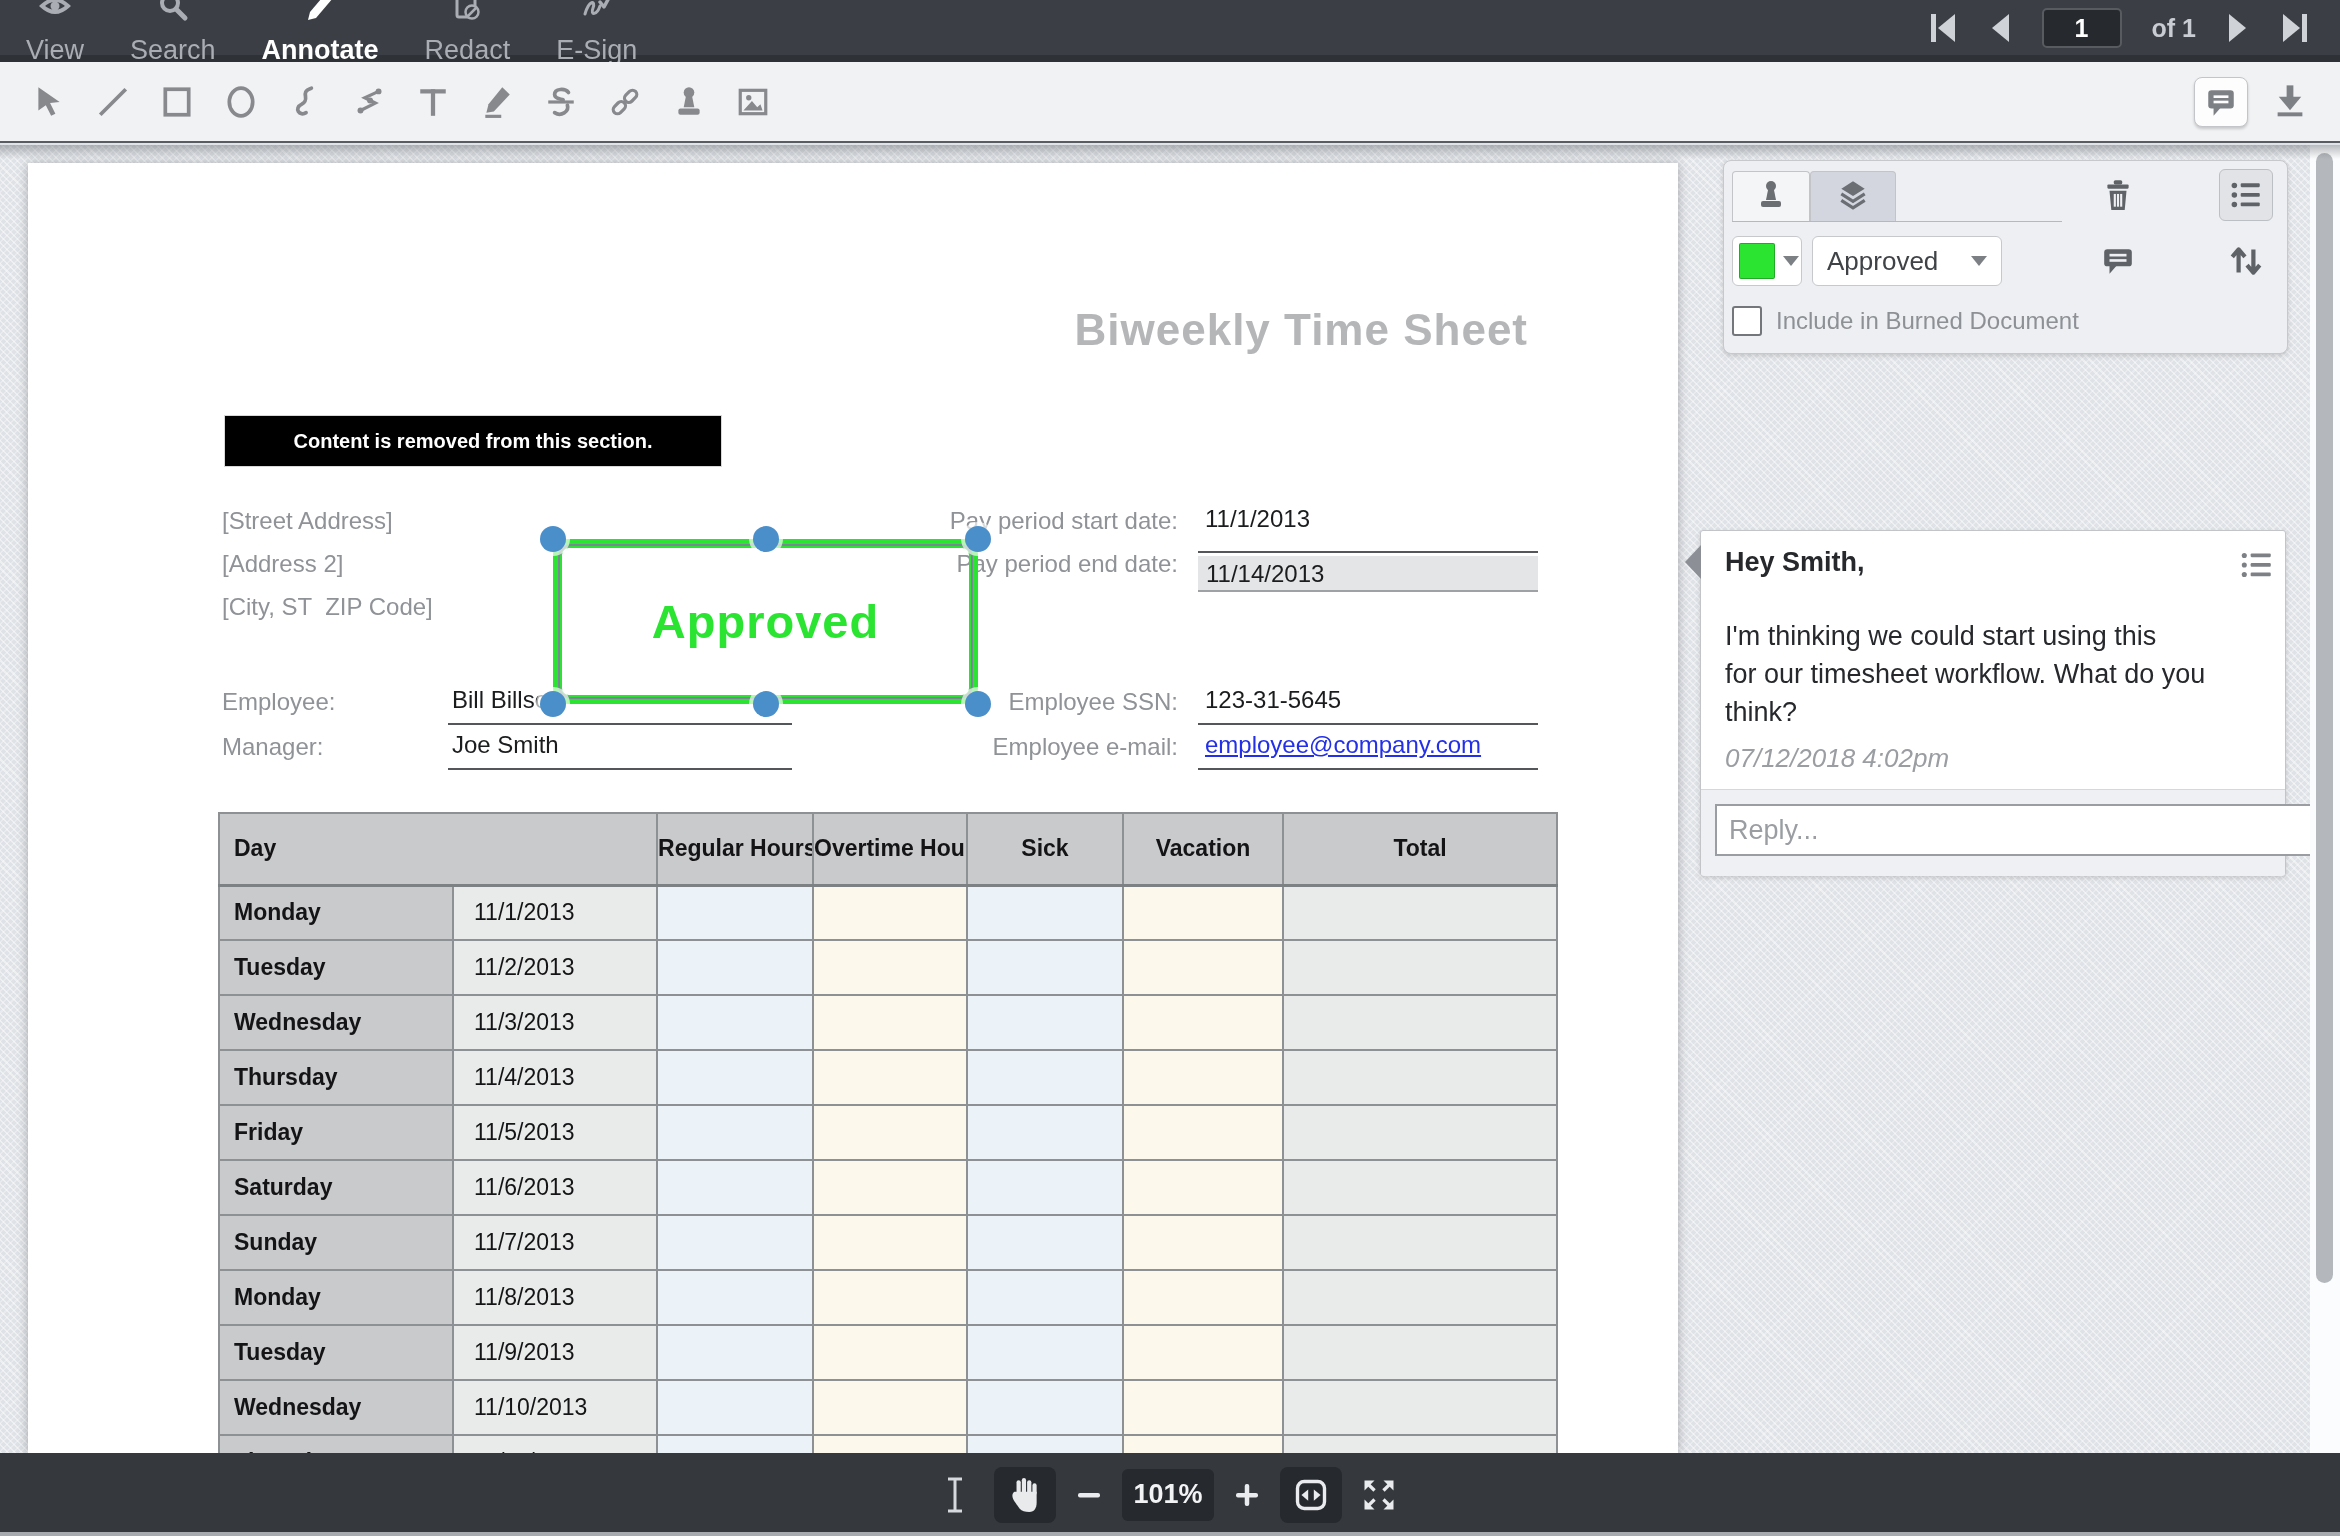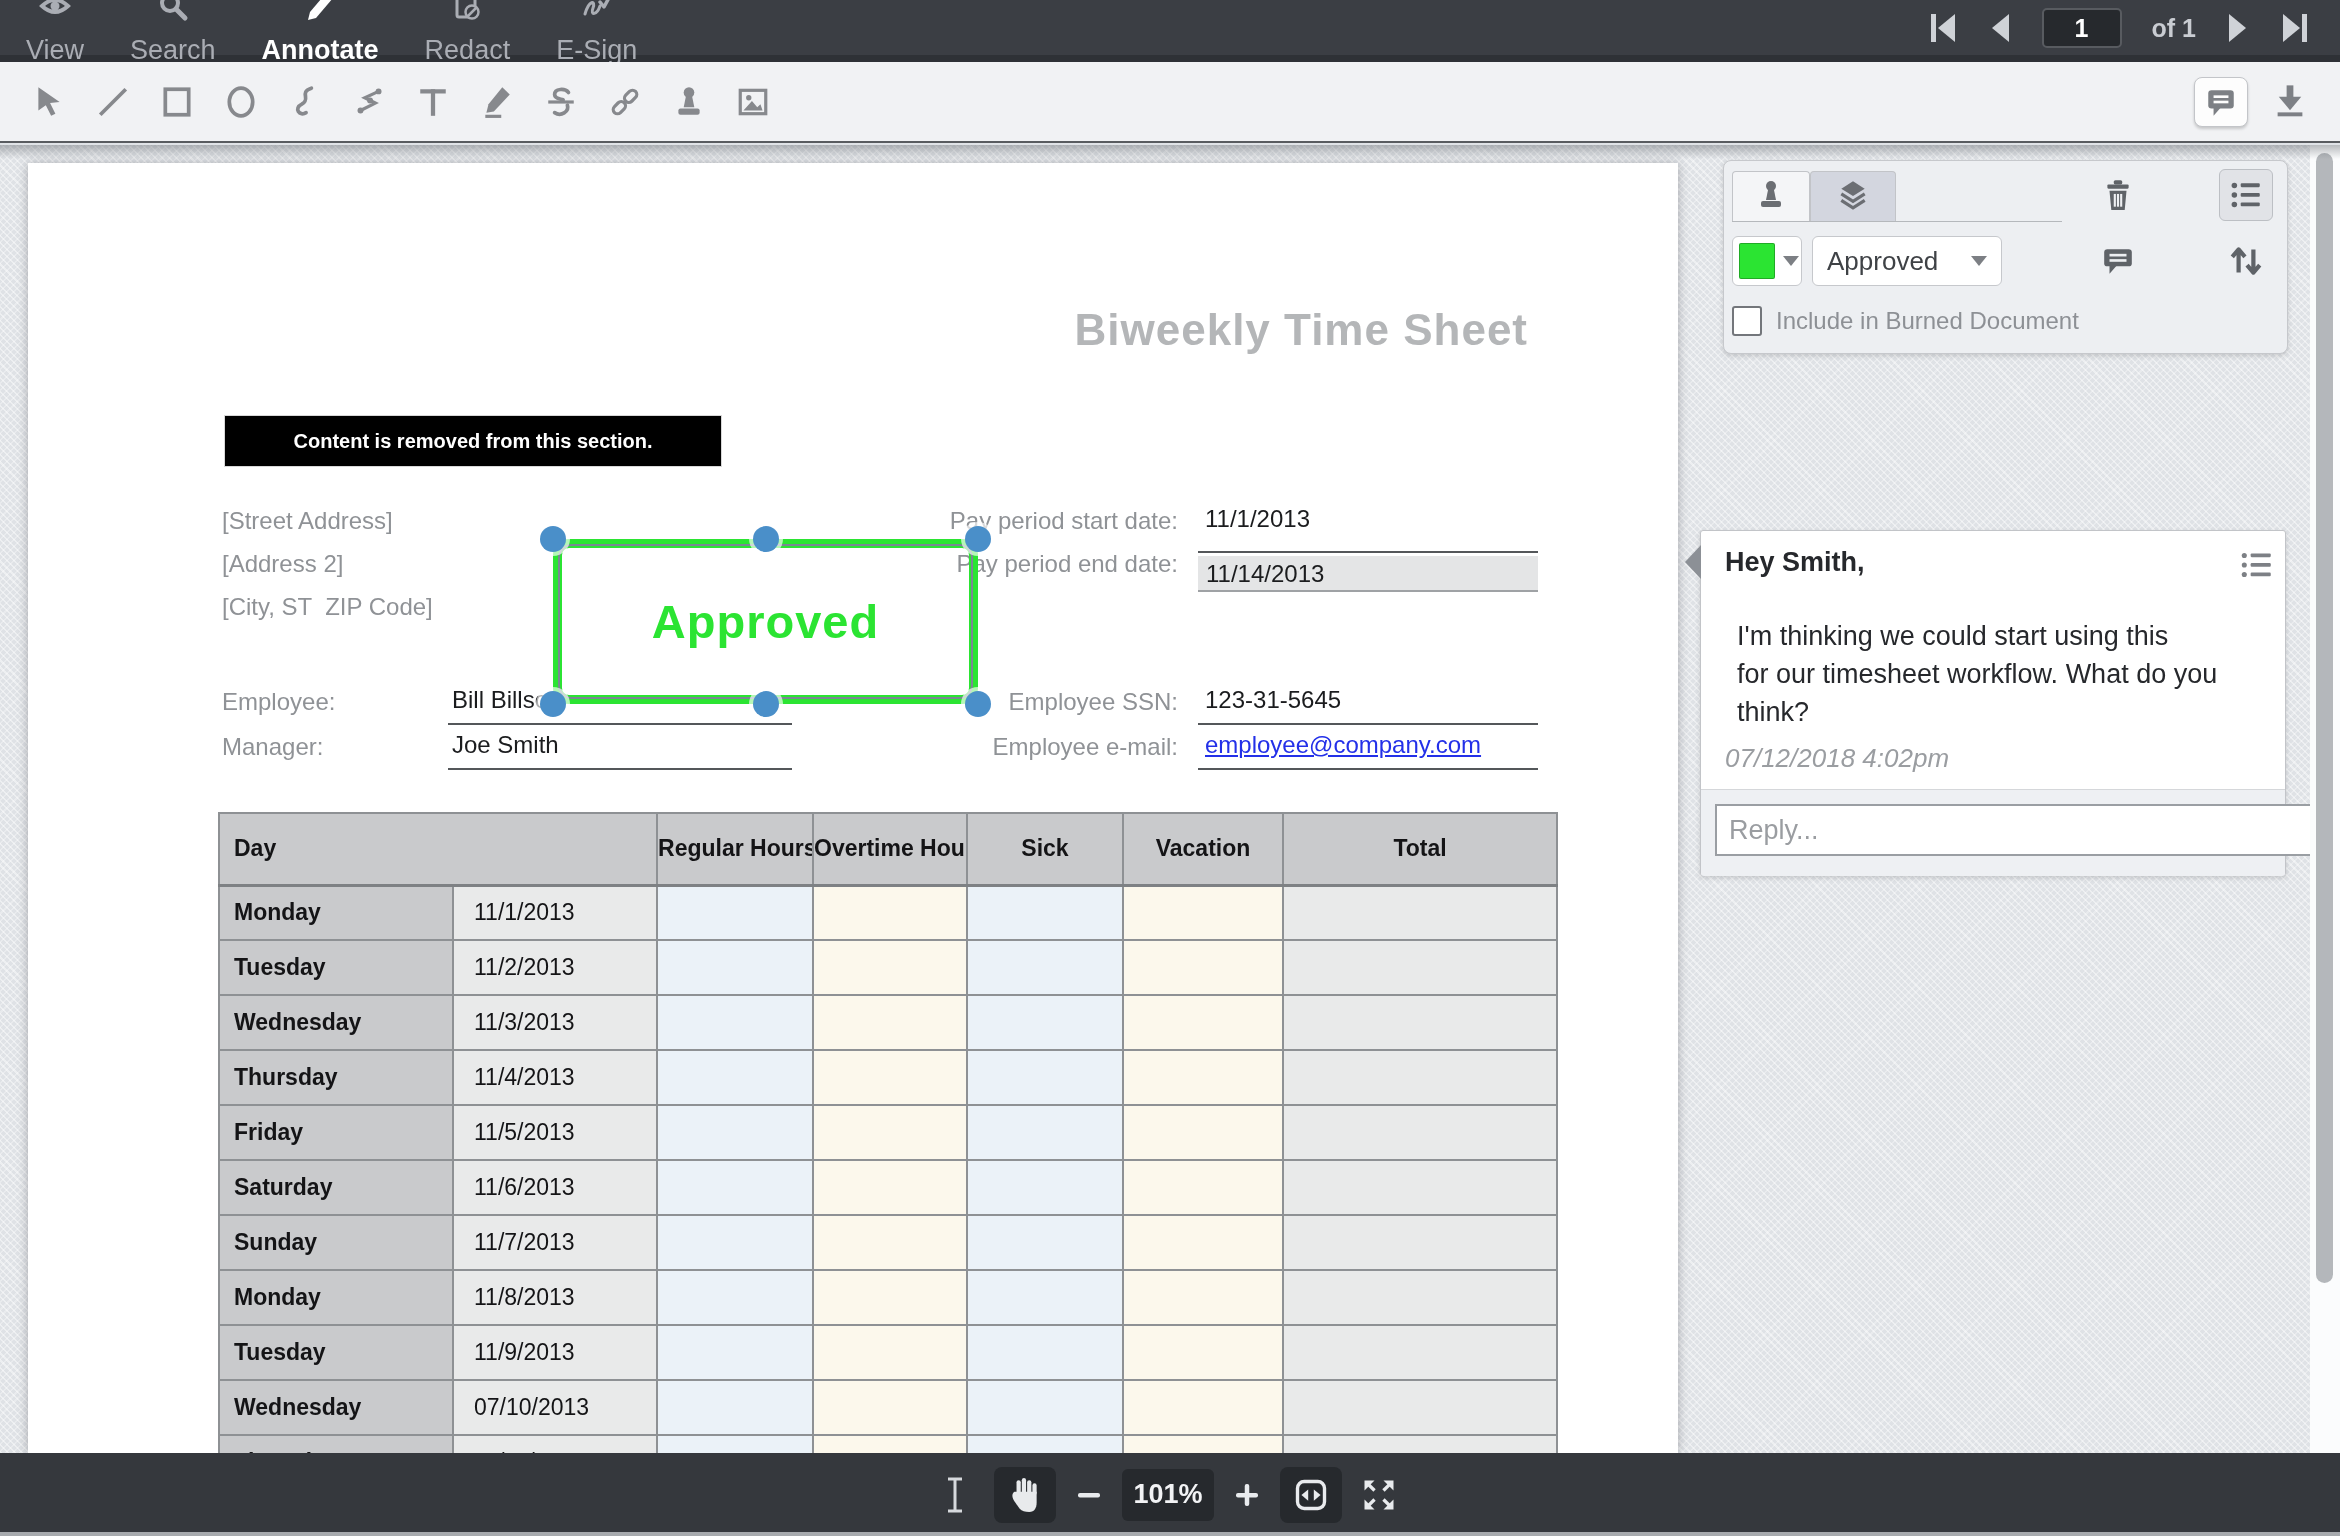"I'm thinking we could start" .cc-body { margin-left: 12px -> none }
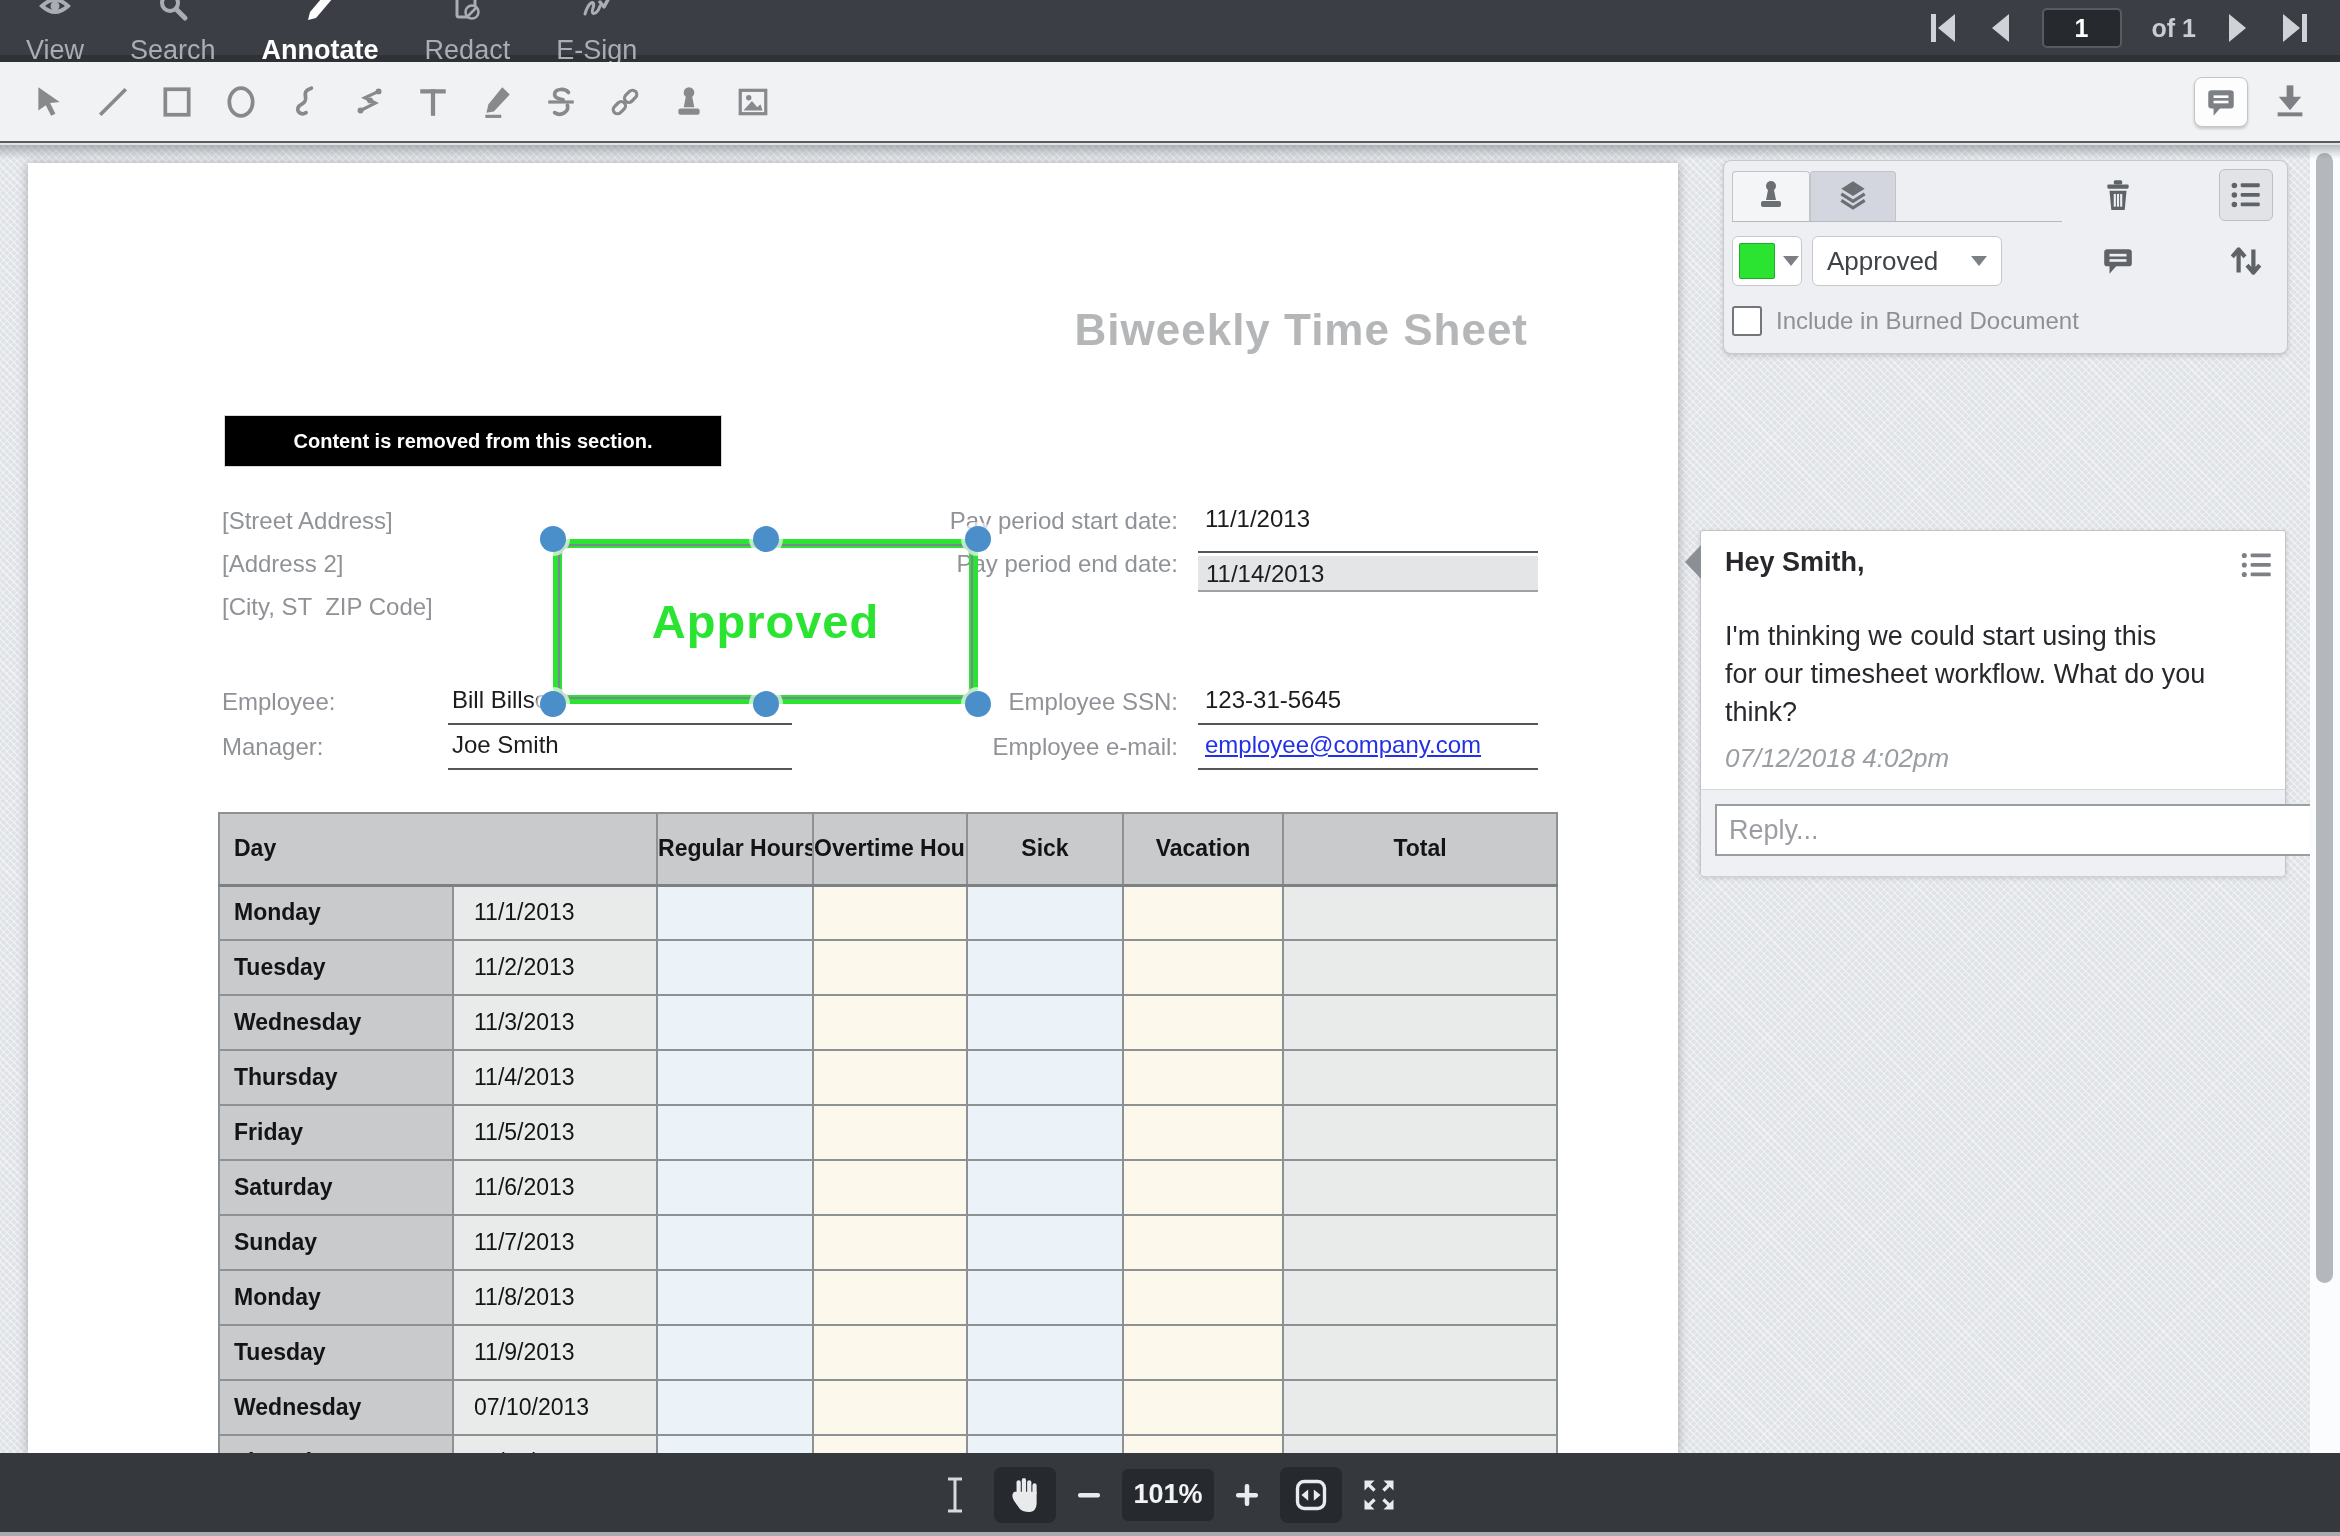"07/10/2013" td.date { text: 07/10/2013 -> 11/10/2013 }
